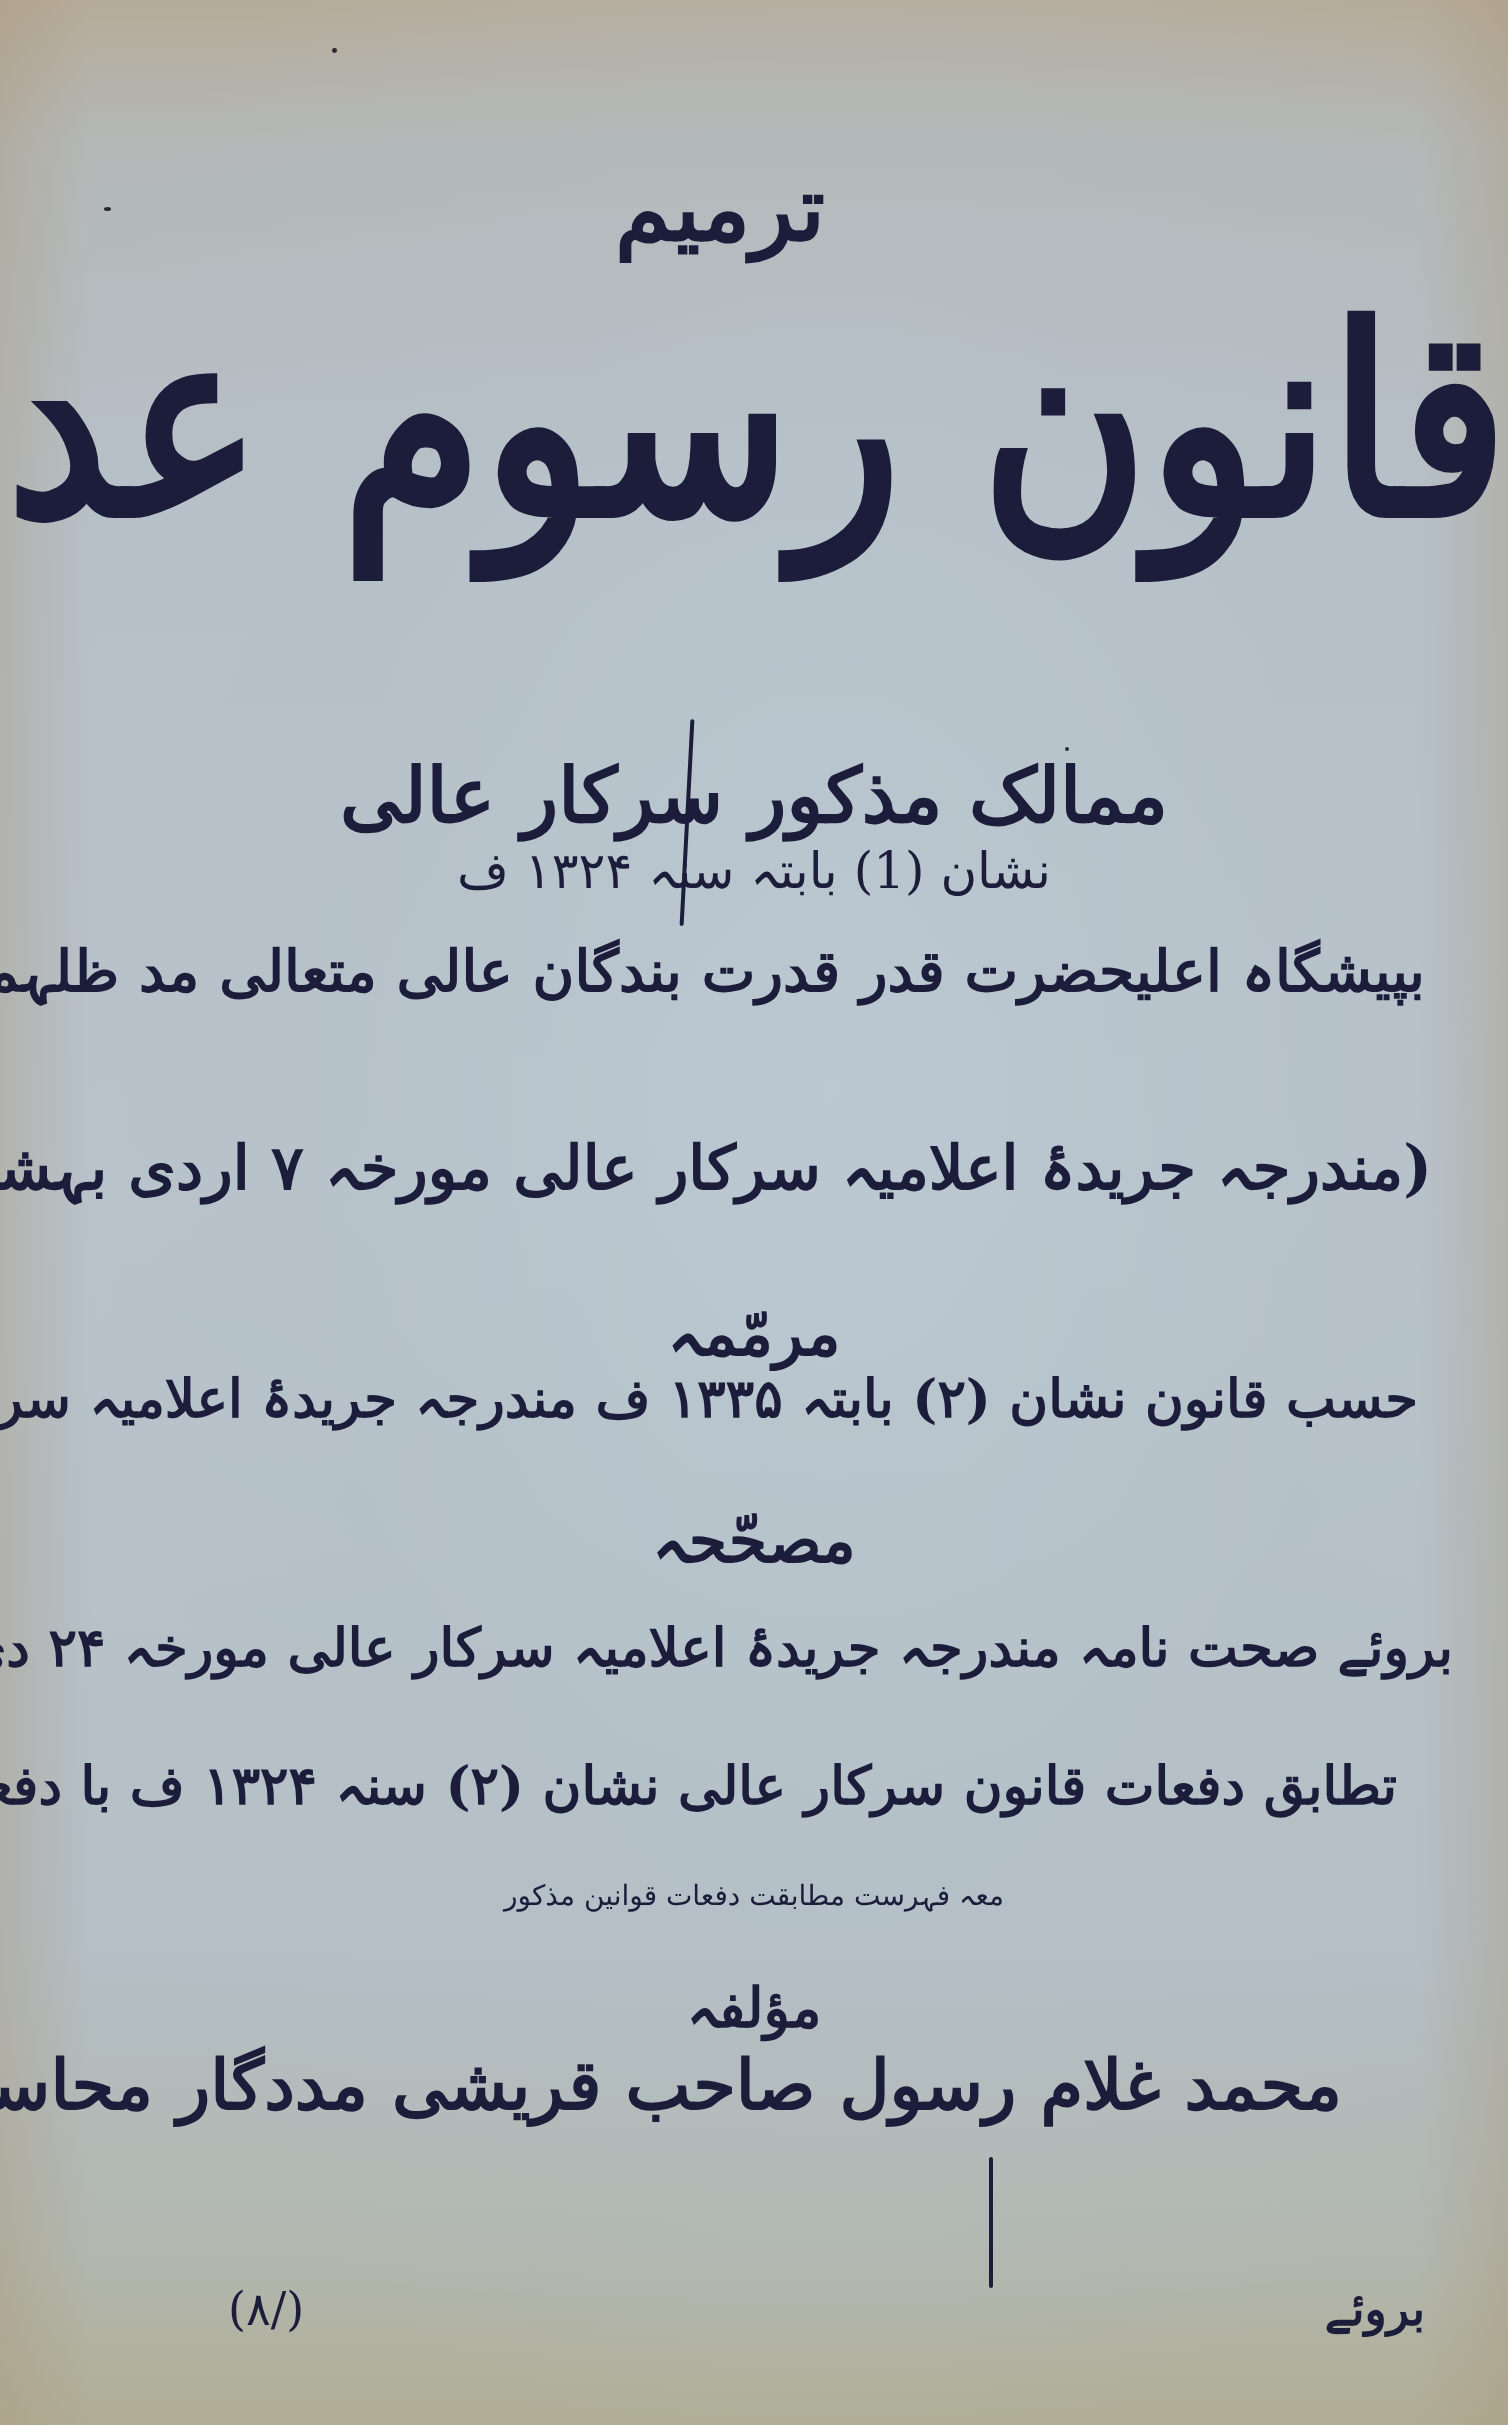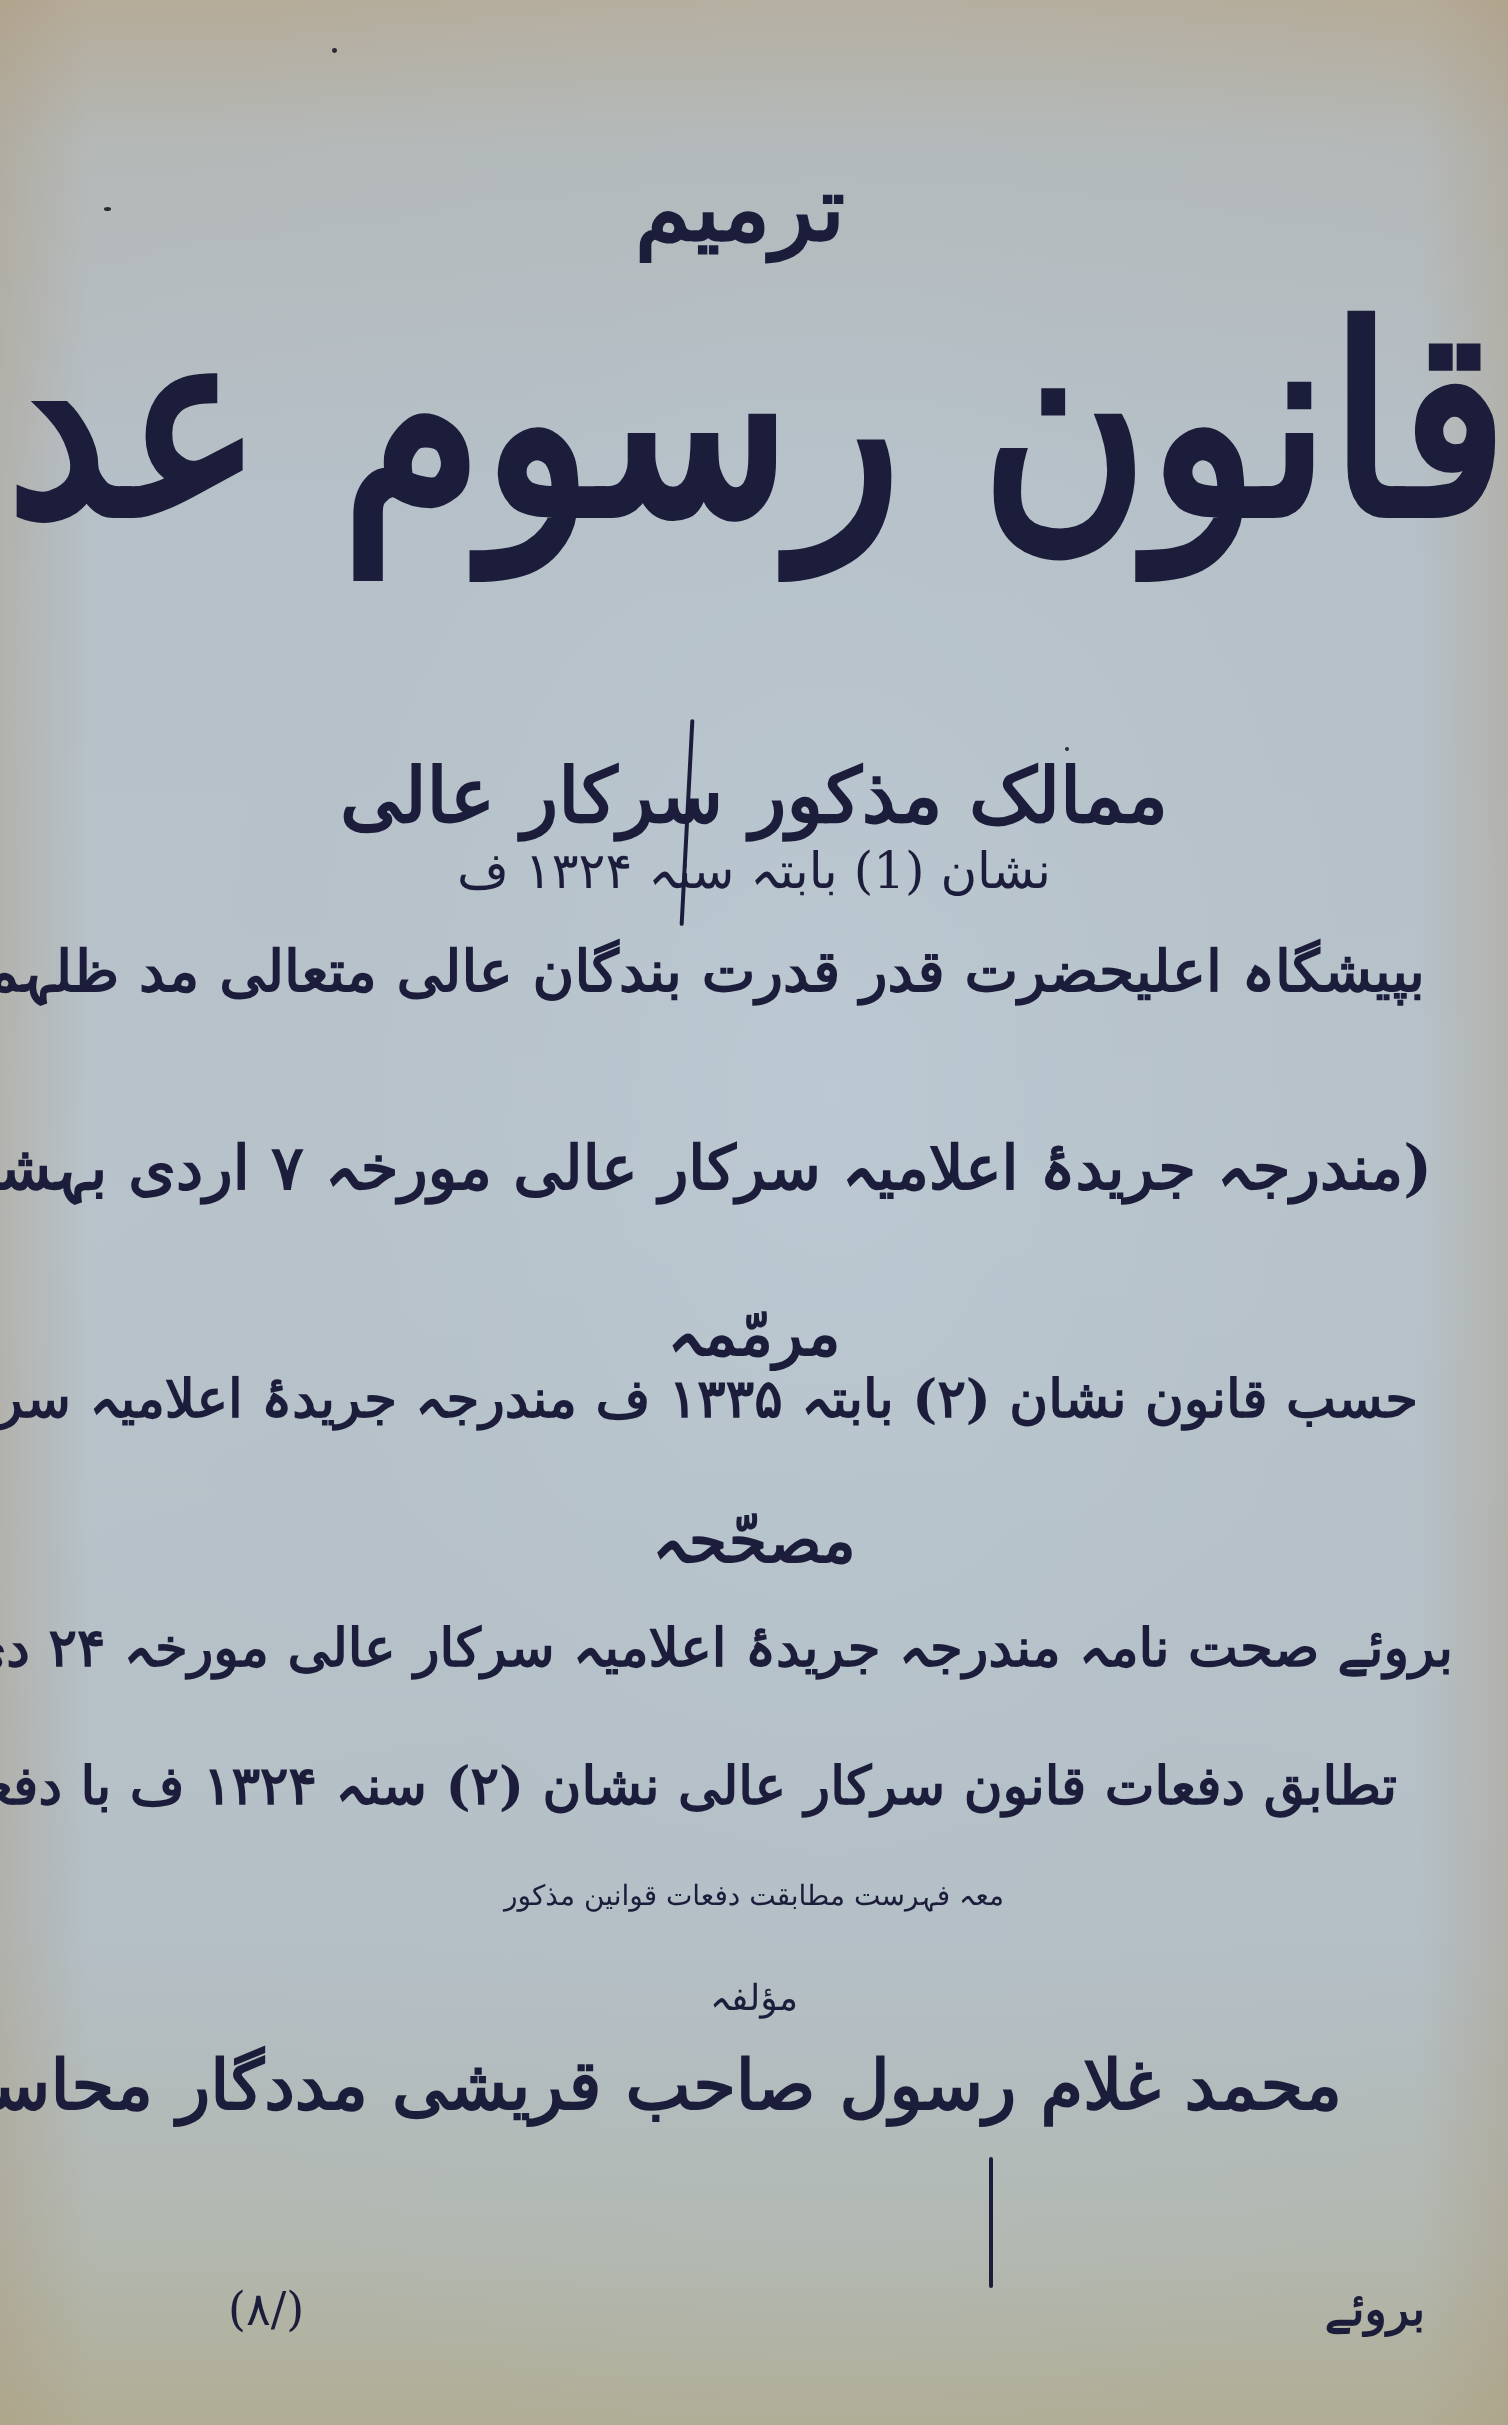"ترمیم" .tarmeem { left: 595px -> 575px }
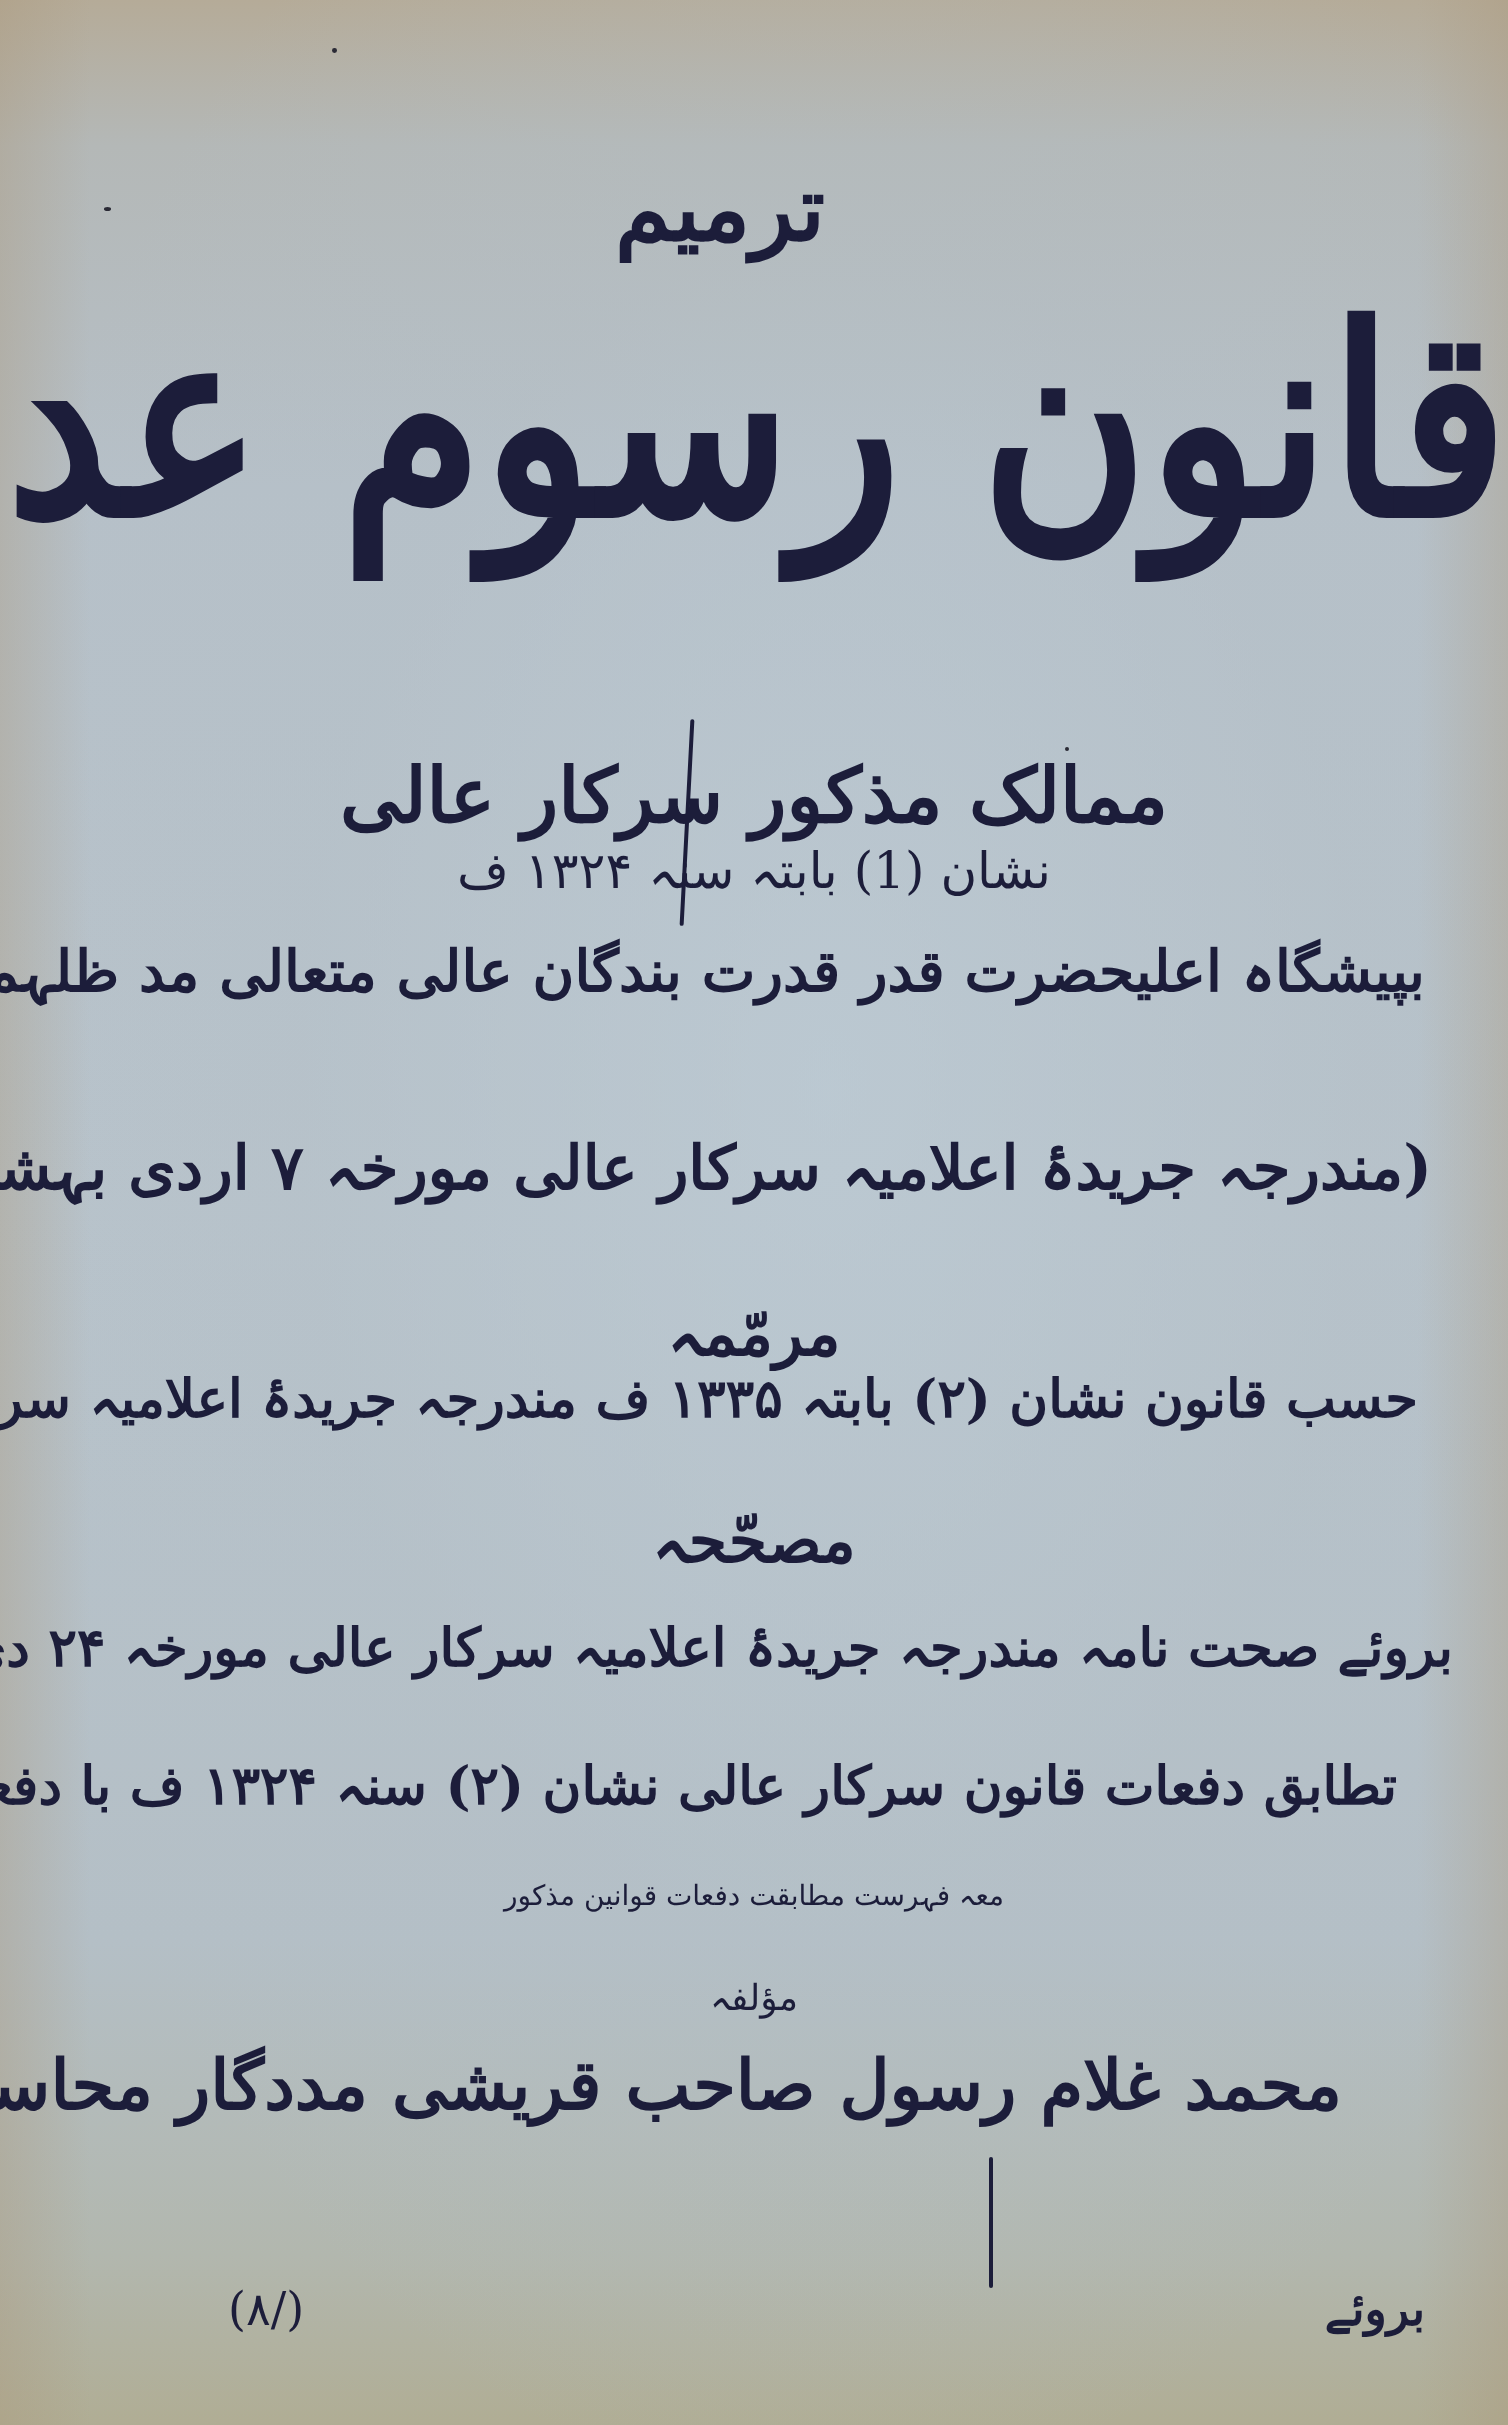"مؤلفہ" .compiler-label { font-size: 36px -> 55px; font-weight: normal -> bold }
